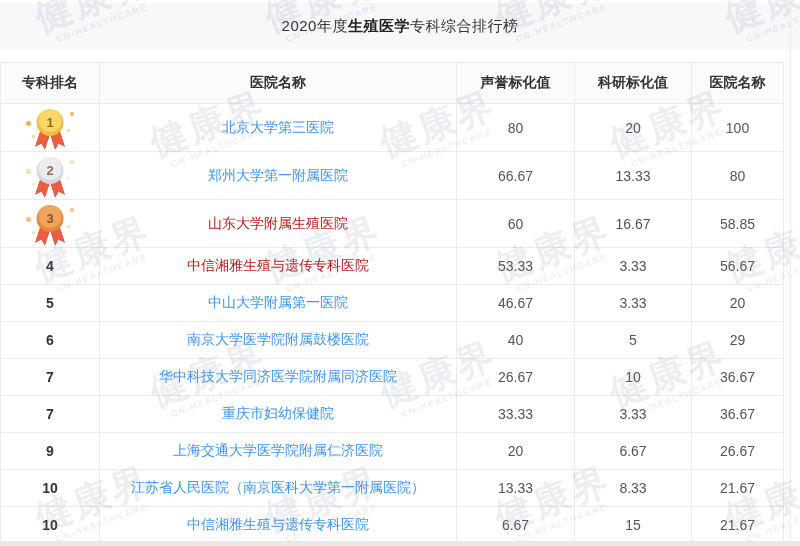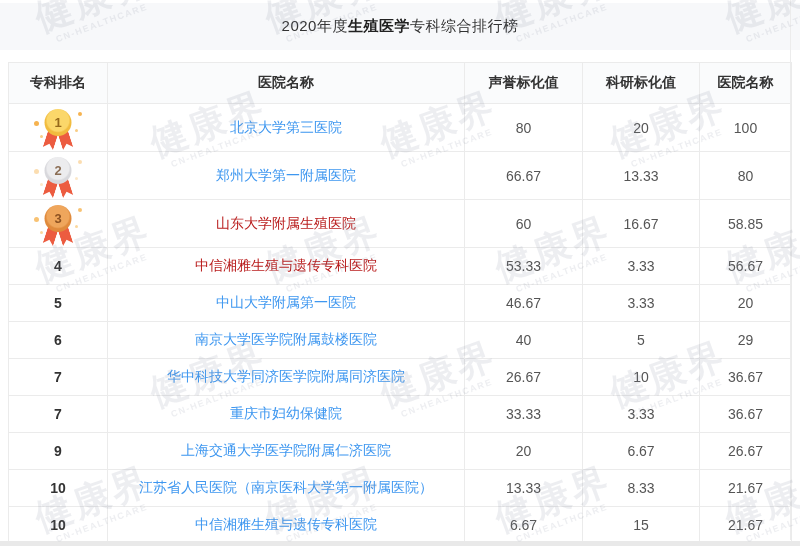"专科排名" table.rank { left: 8px -> 0 }
